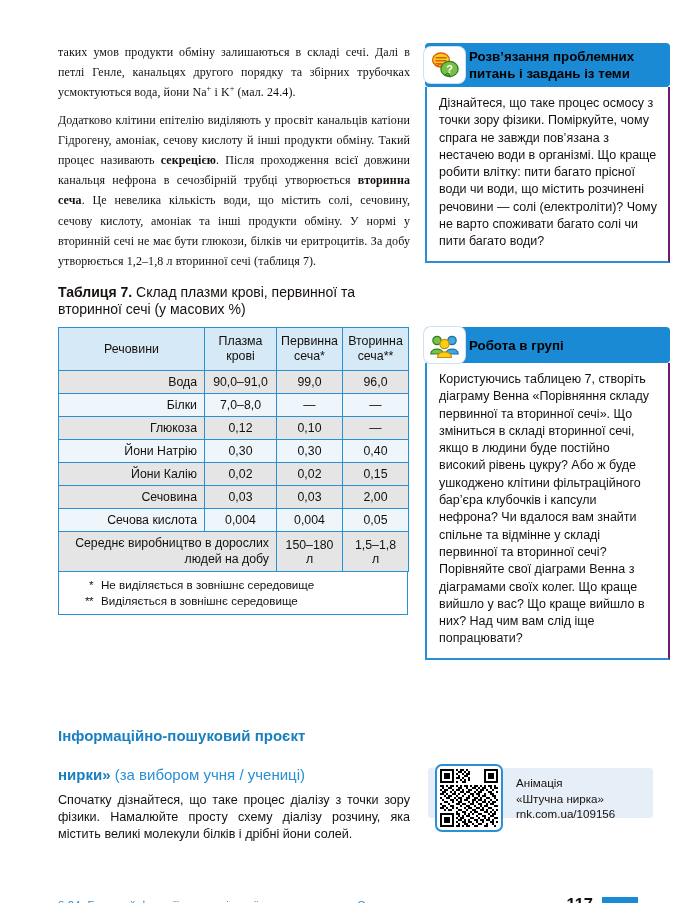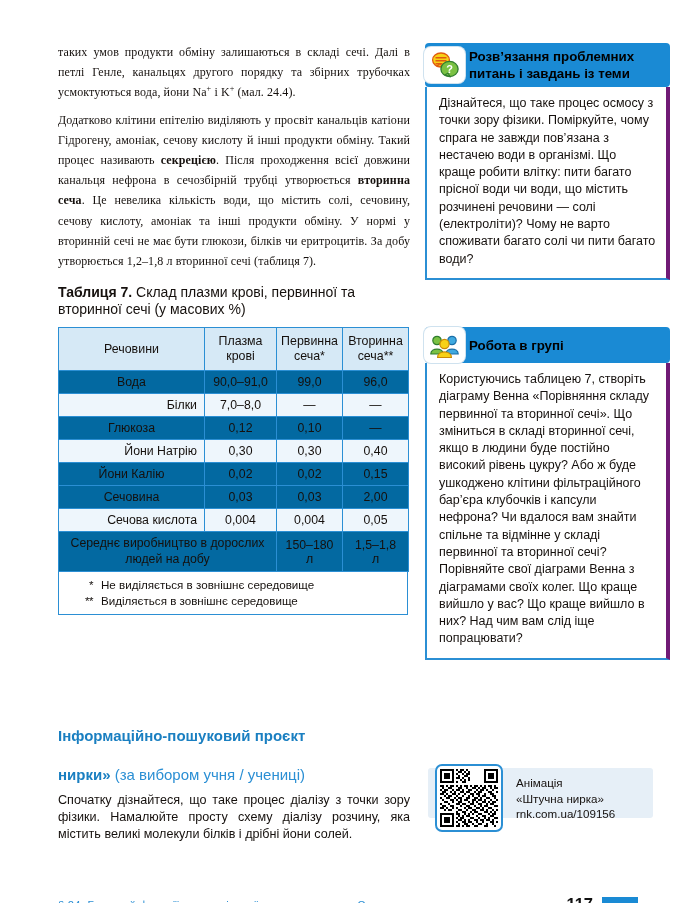"Дізнайтеся, що таке процес осмосу" .box-body { border-right: 4px solid #701a75 -> 2px solid #701a75 }
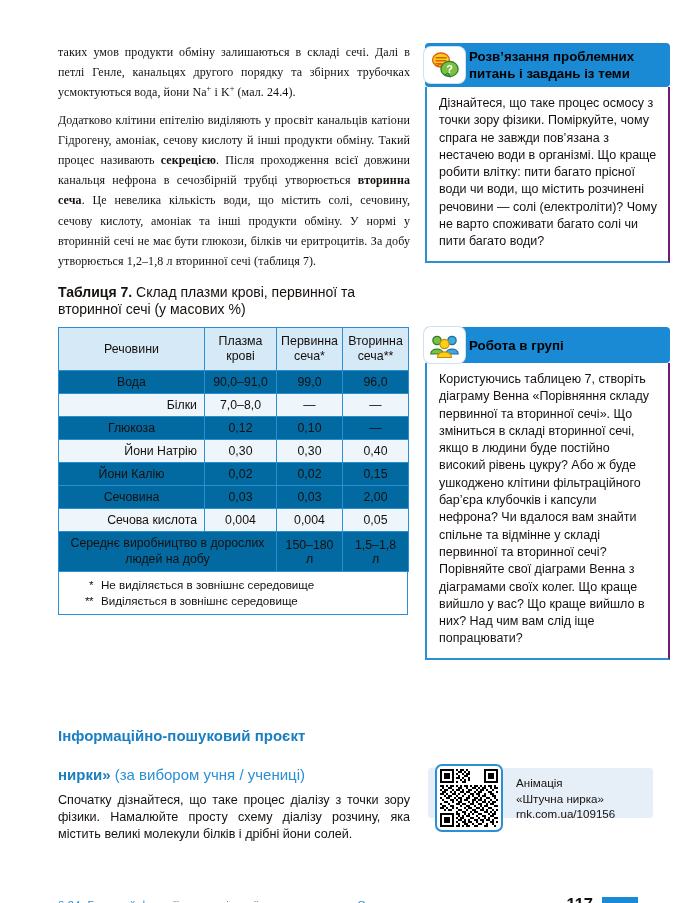"Вода" tr.plain td { background: #0369a1 -> #e5e5e5; text-align: center -> none }
